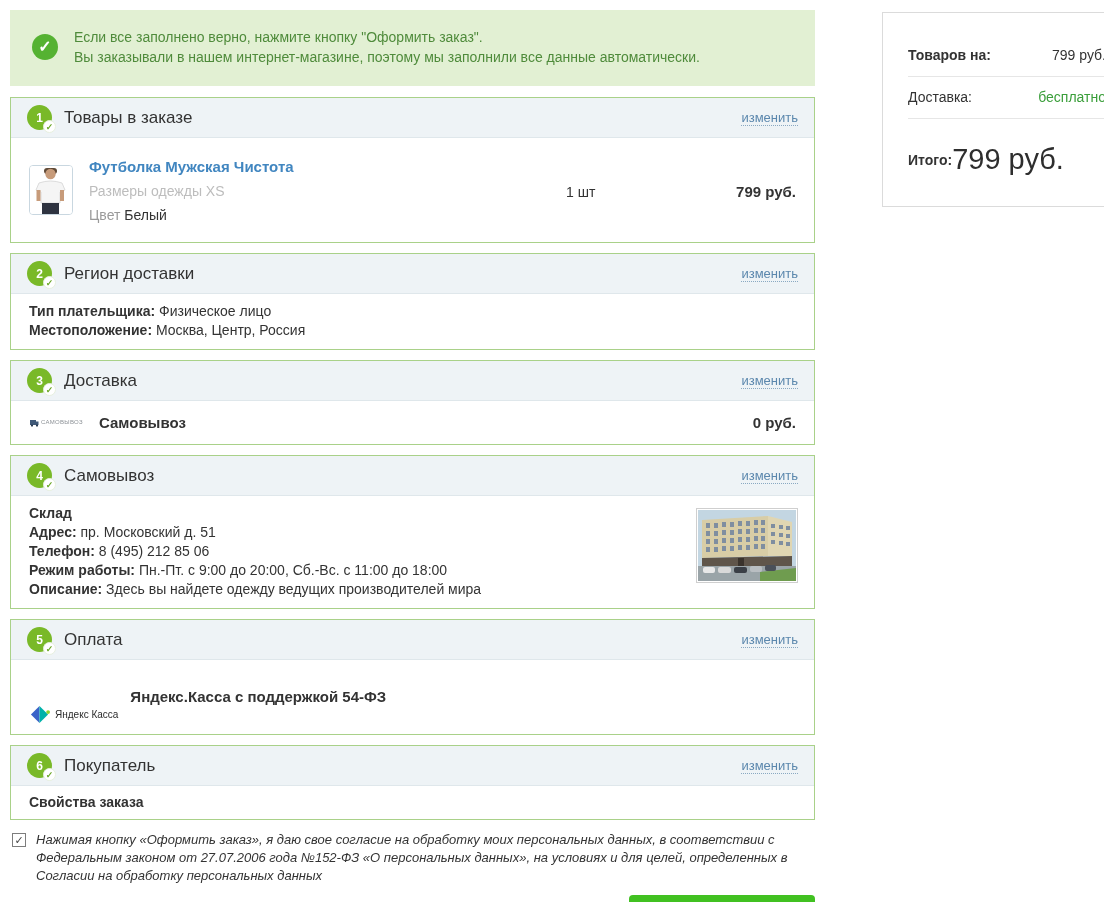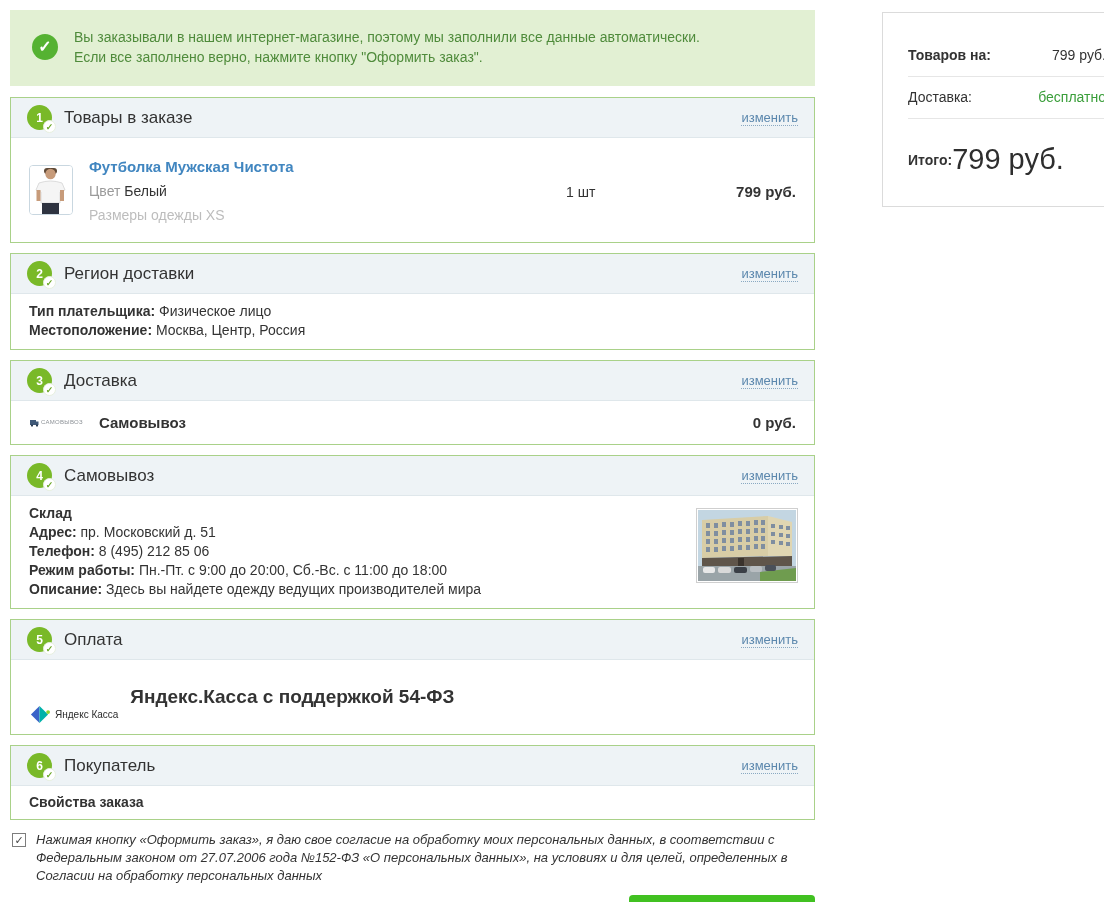"Вы заказывали в нашем интернет-магазине," div { order: before "Если все заполнено верно, нажмите" -> after "Если все заполнено верно, нажмите" }
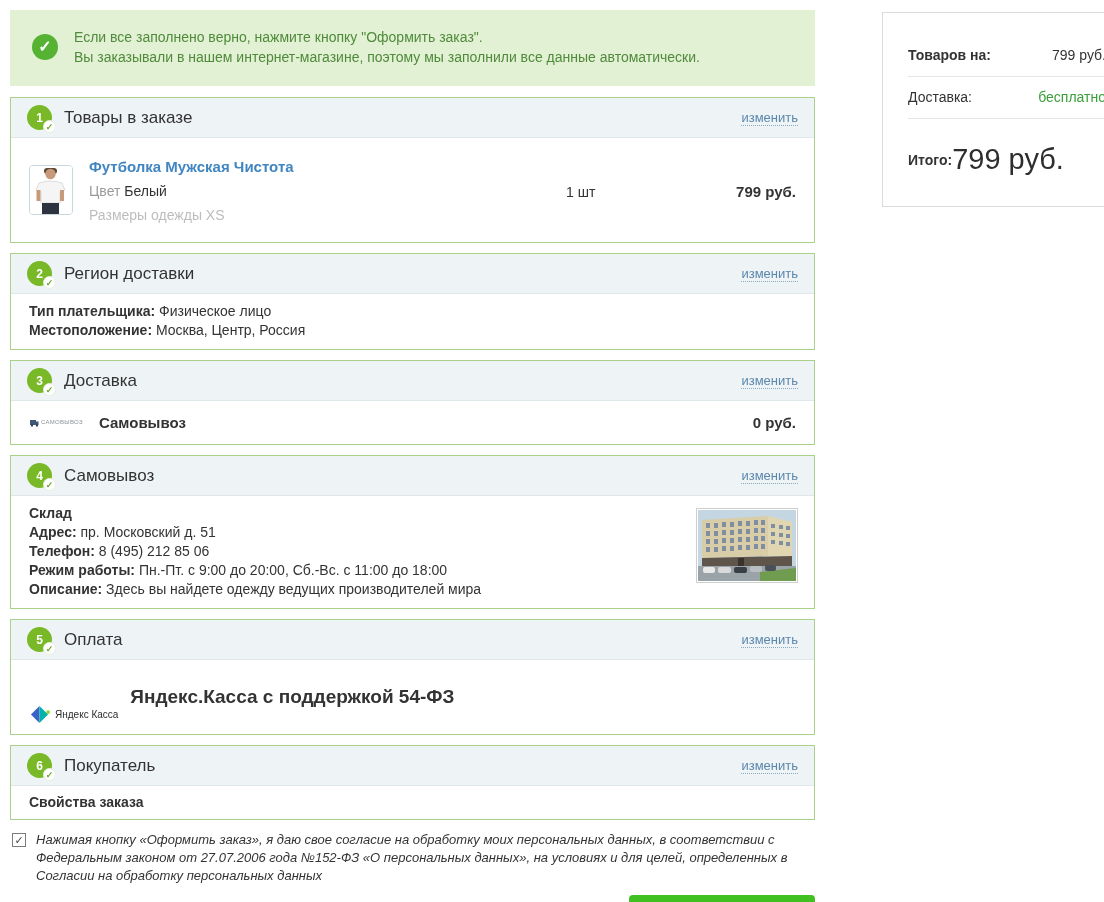"Цвет Белый" div.p-line { order: before "Размеры одежды XS" -> after "Размеры одежды XS" }
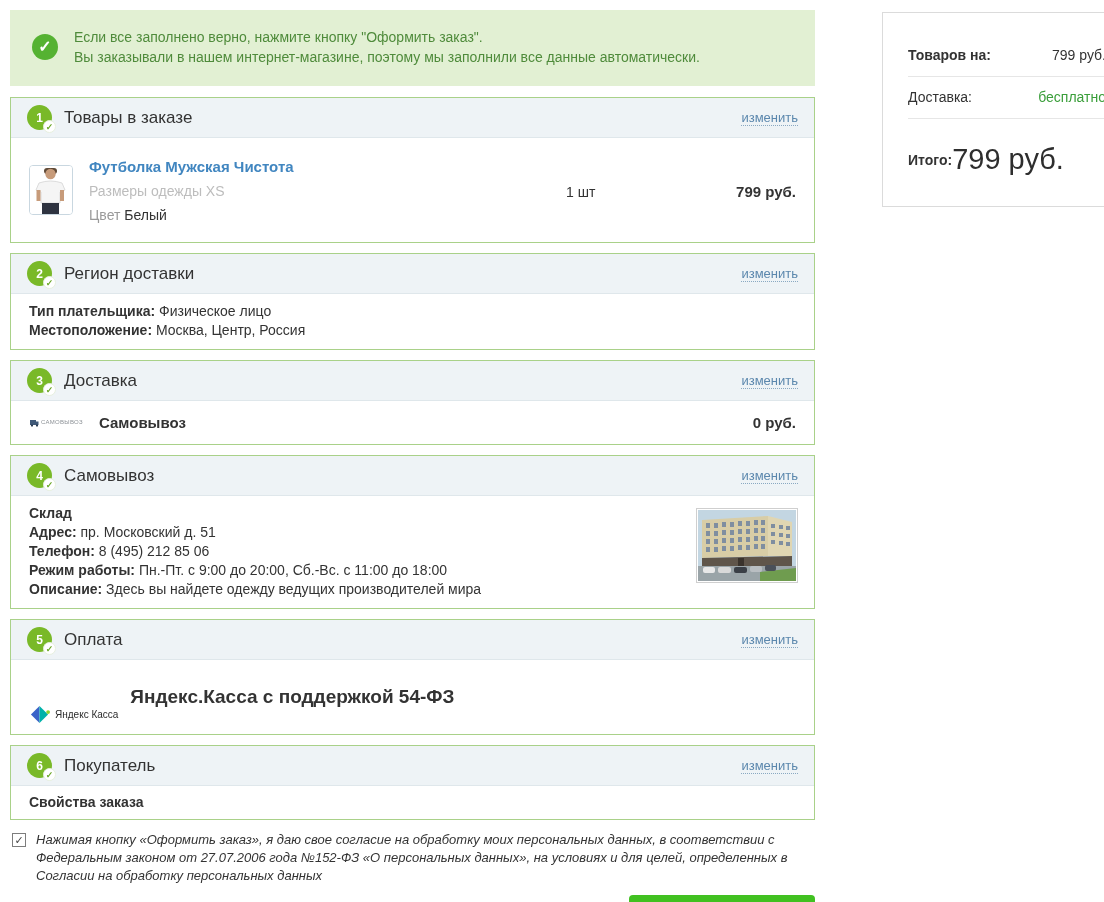"Яндекс.Касса с поддержкой 54-ФЗ" .pay-name { font-size: 19px -> 15px }
